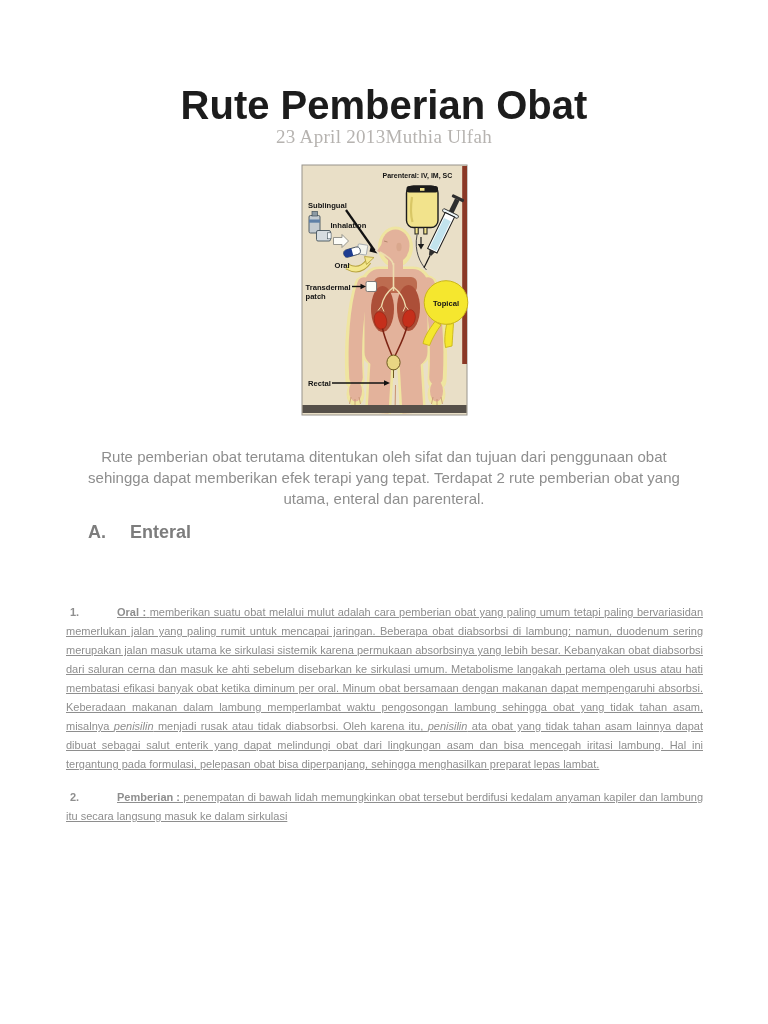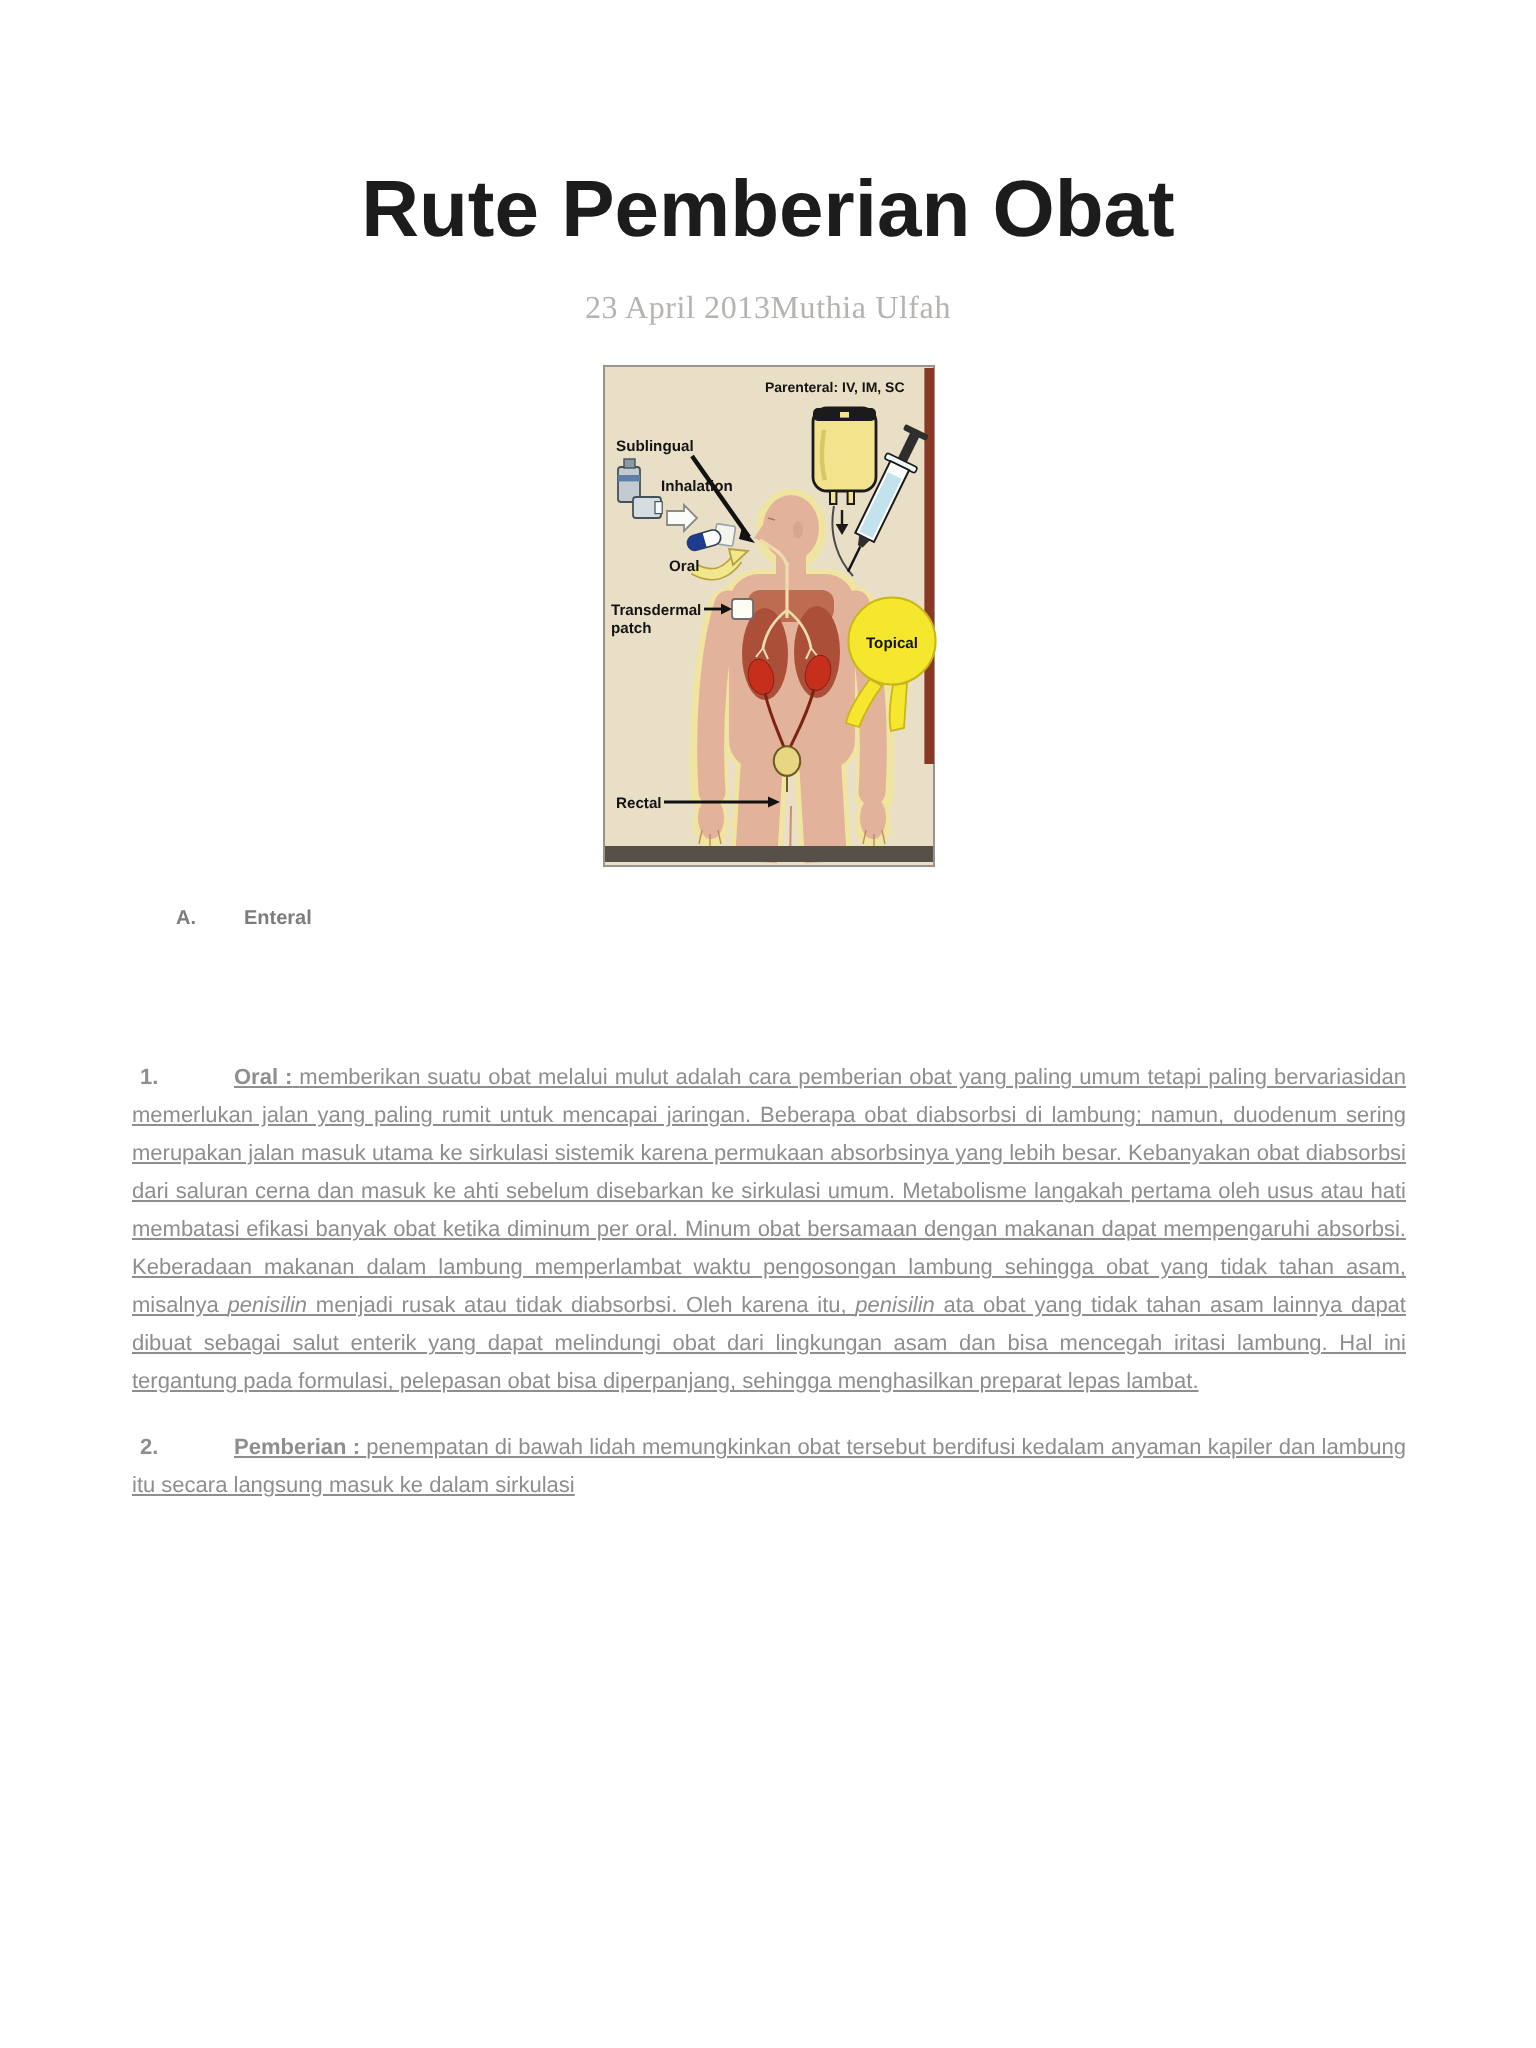"23 April 2013Muthia Ulfah" .byline { font-size: 16px -> 19px; margin-top: 25px -> 7px }
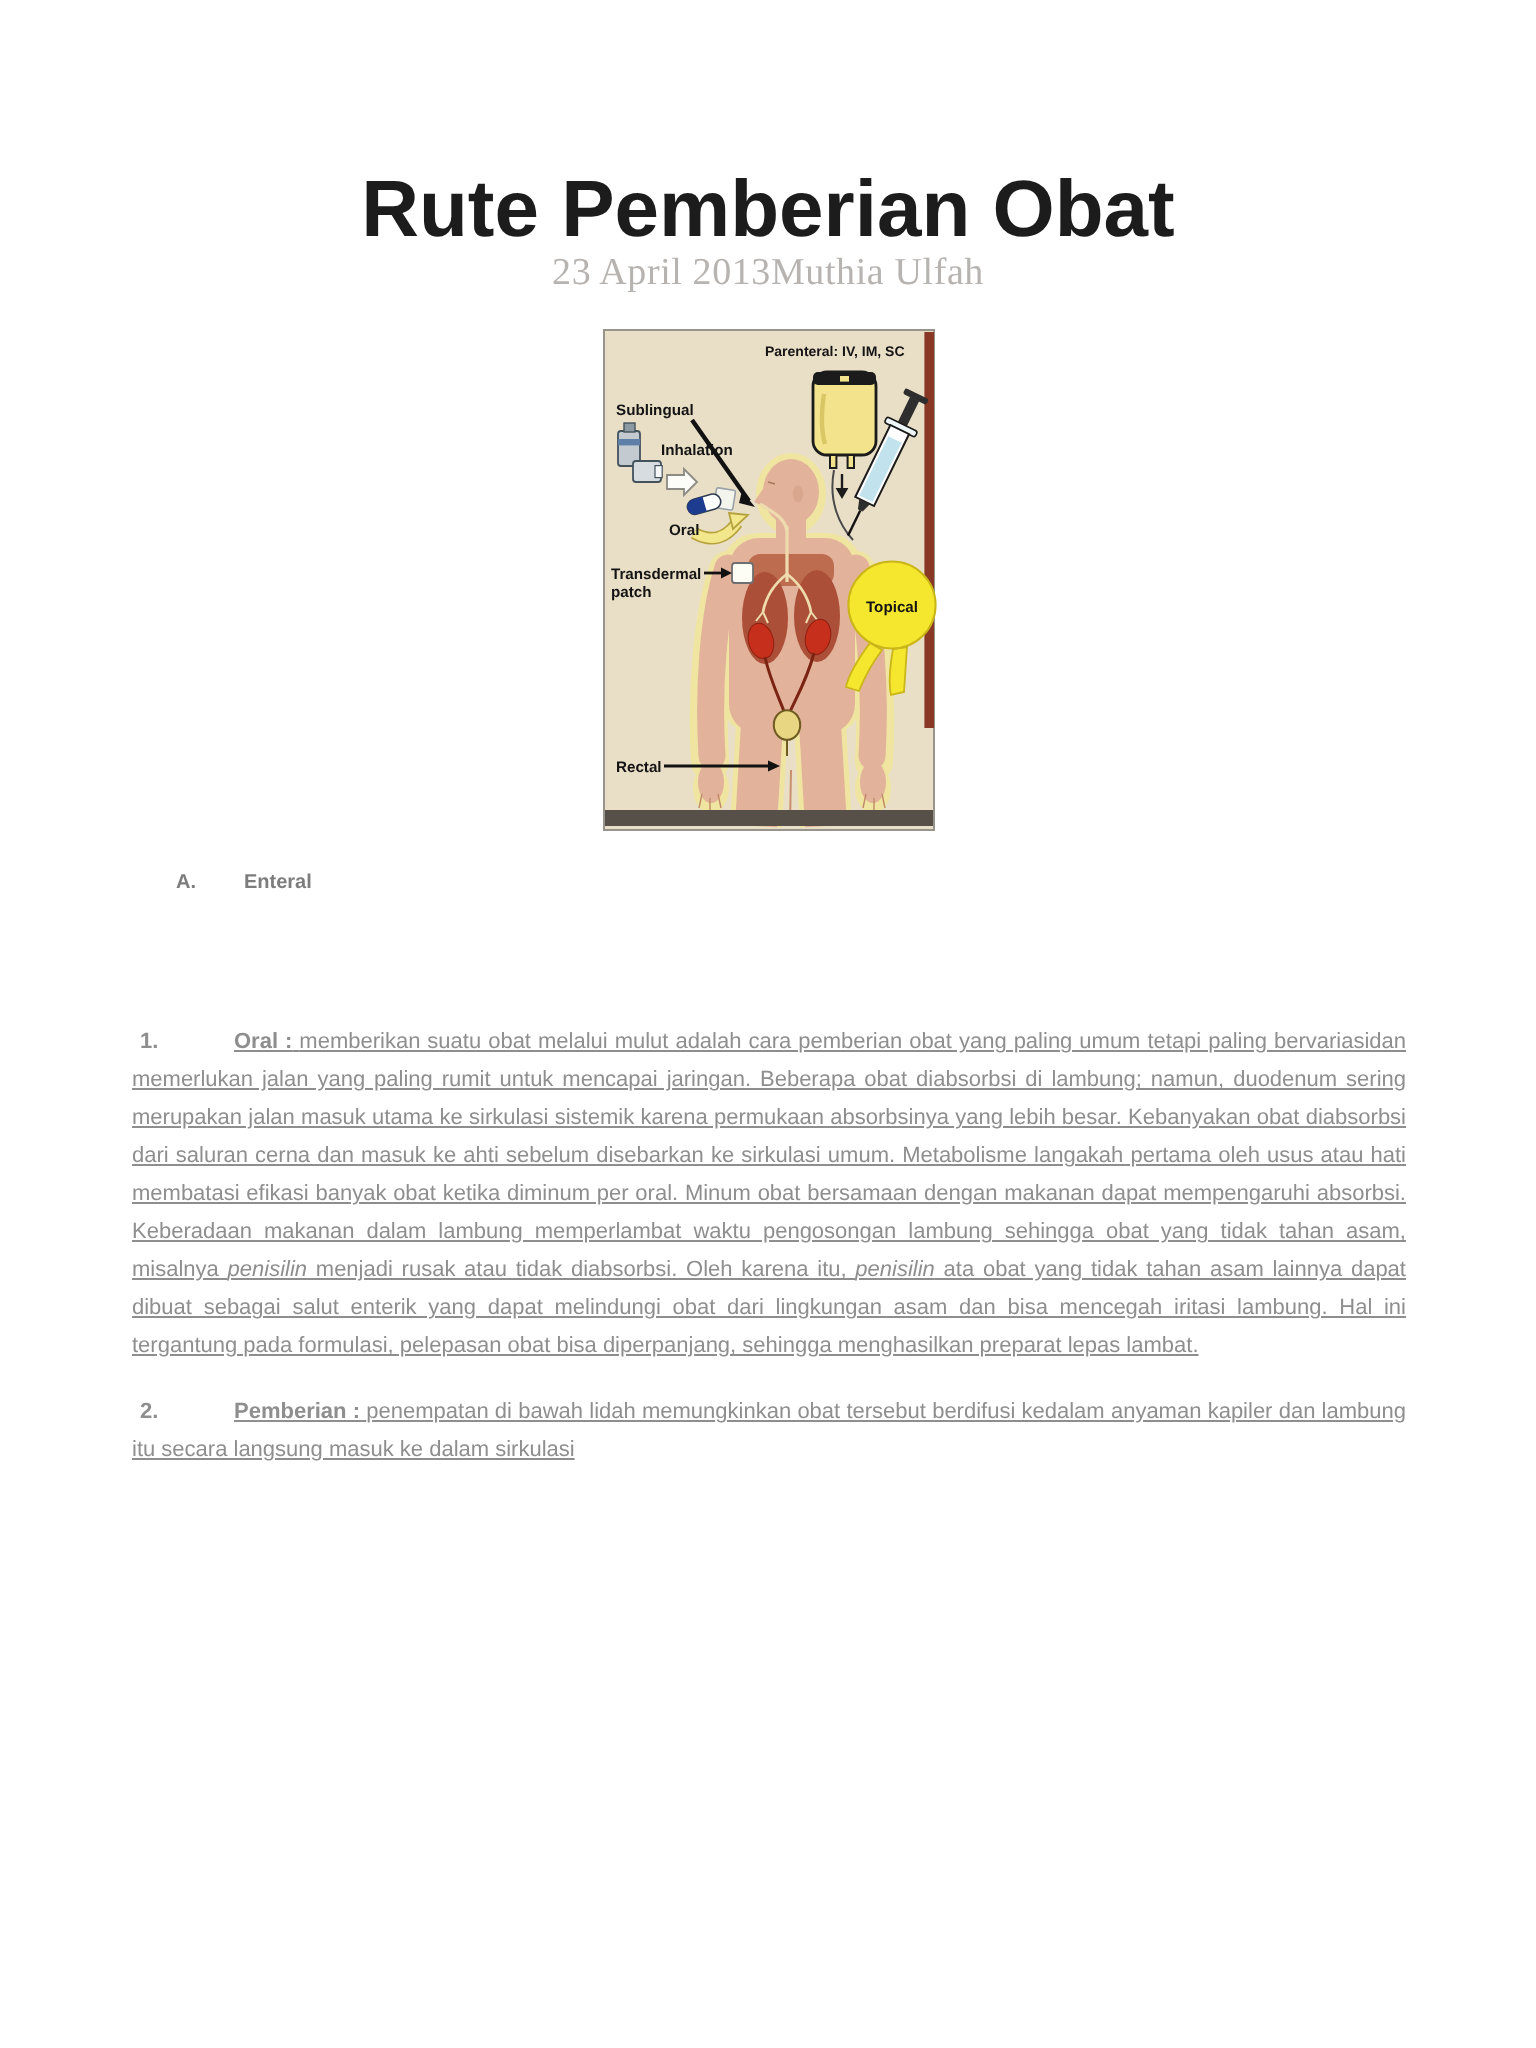"Rute pemberian obat terutama ditentukan" p.intro { html: none -> <p>Rute pemberian obat terutama ditentukan oleh sifat dan tujuan dari penggunaan obat sehingga dapat memberikan efek terapi yang tepat. Terdapat 2 rute pemberian obat yang utama, enteral dan parenteral.</p> }
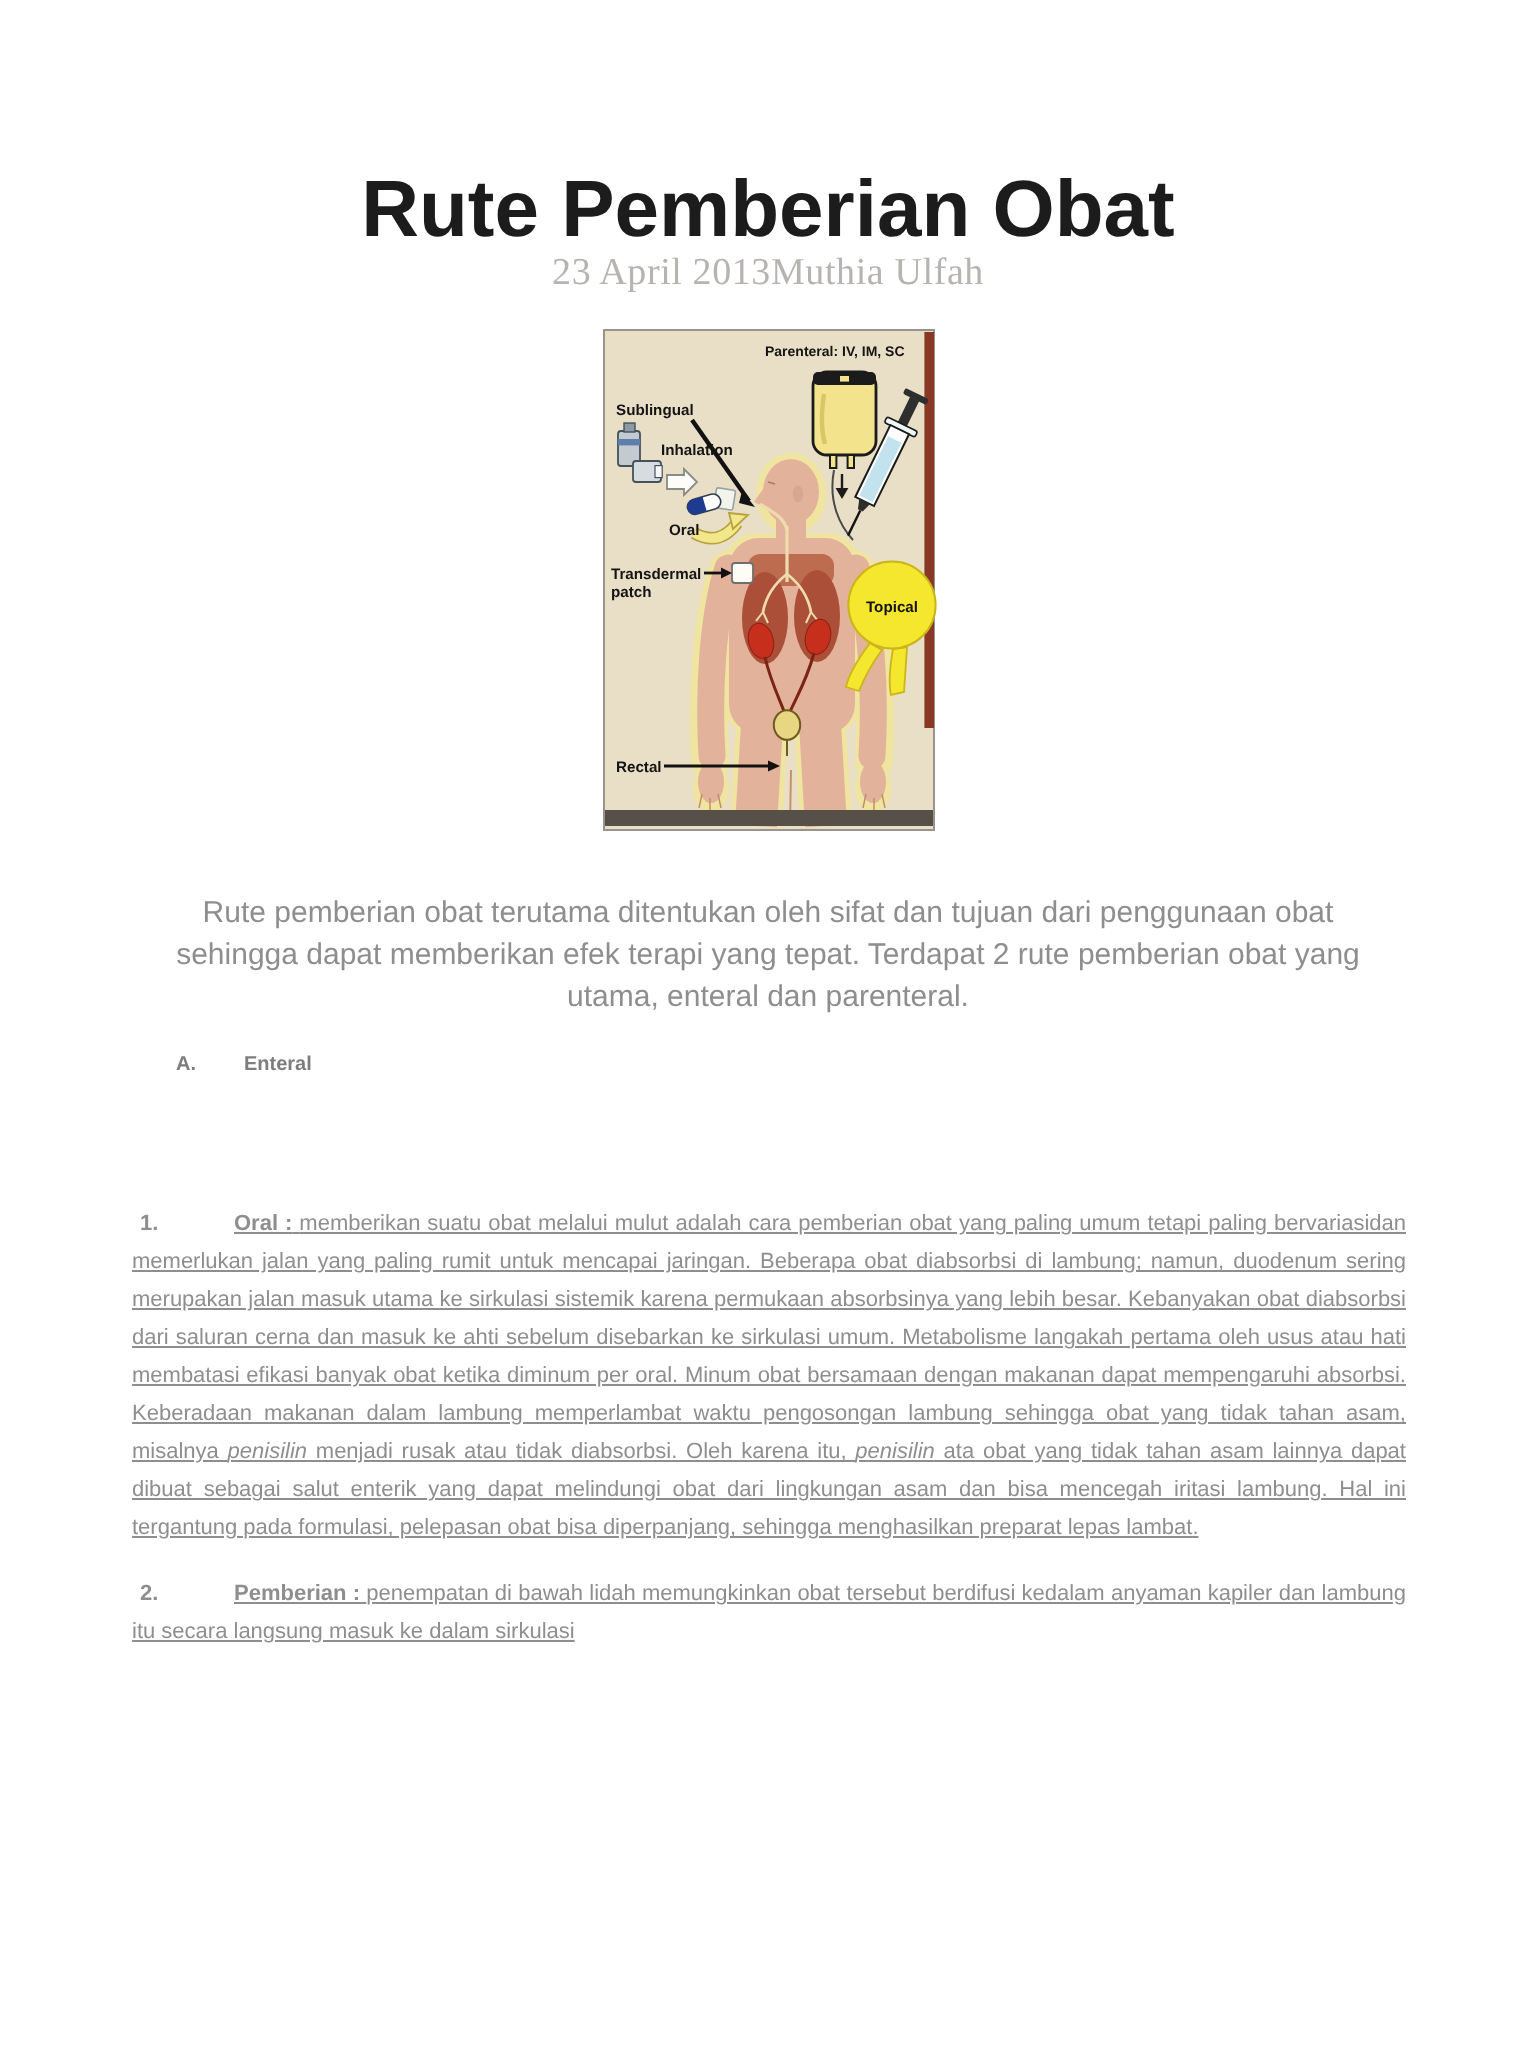"A. Enteral" .section-heading { font-size: 10px -> 18px }
